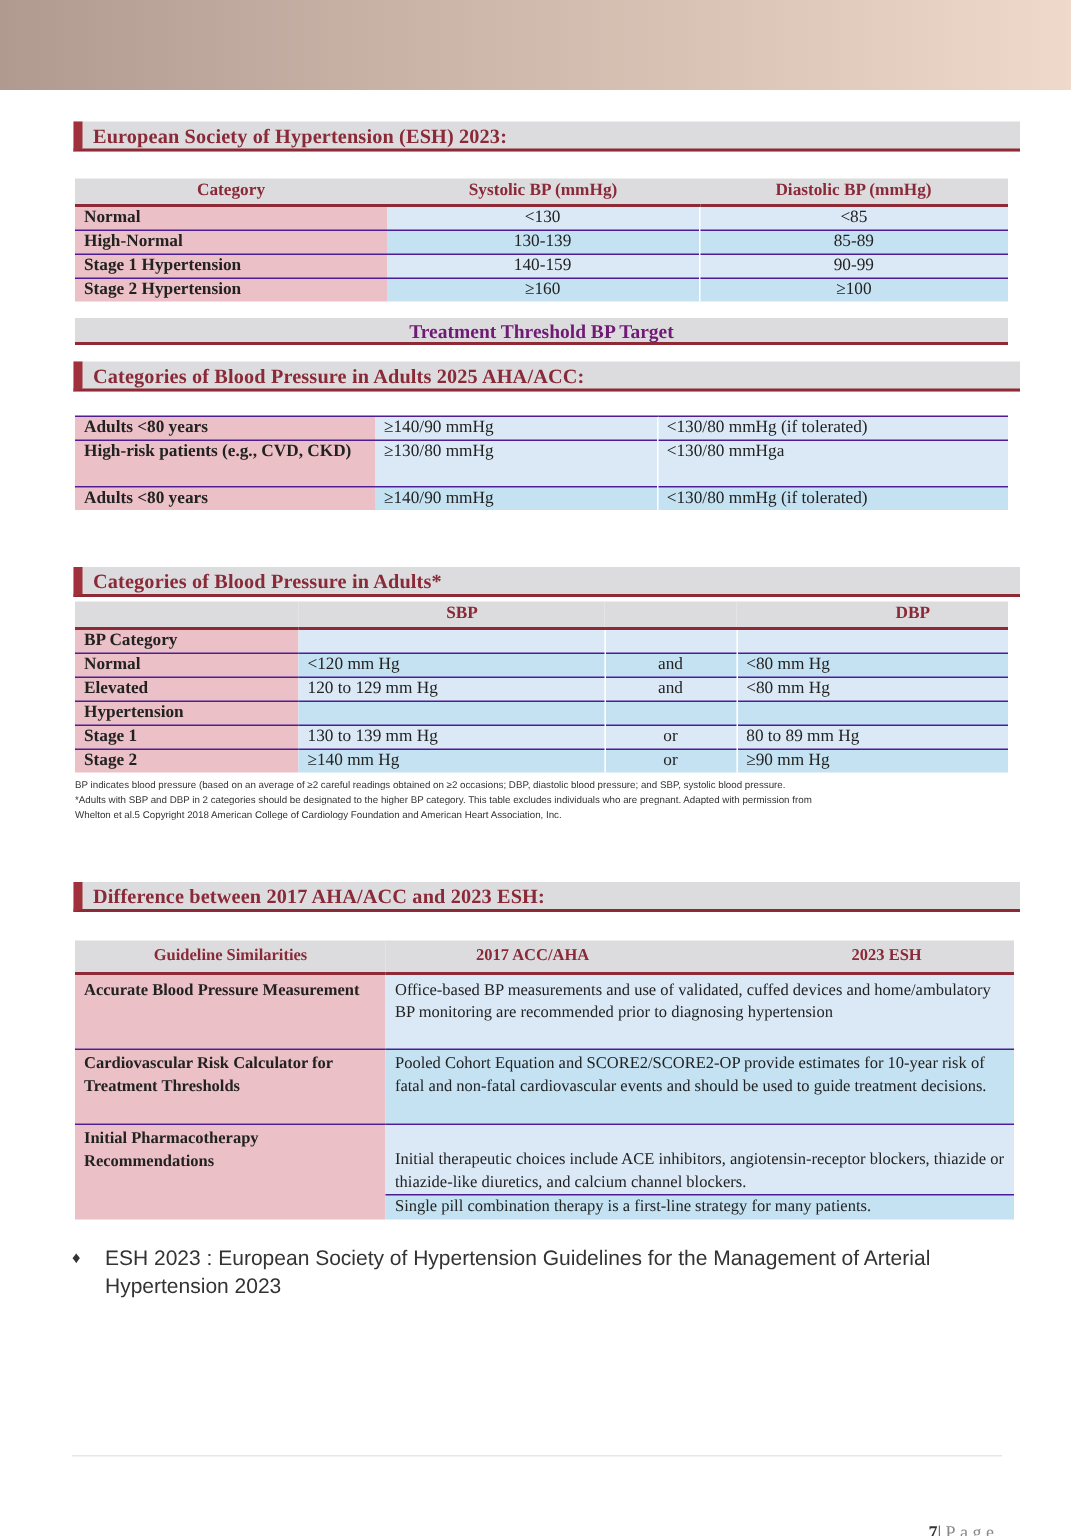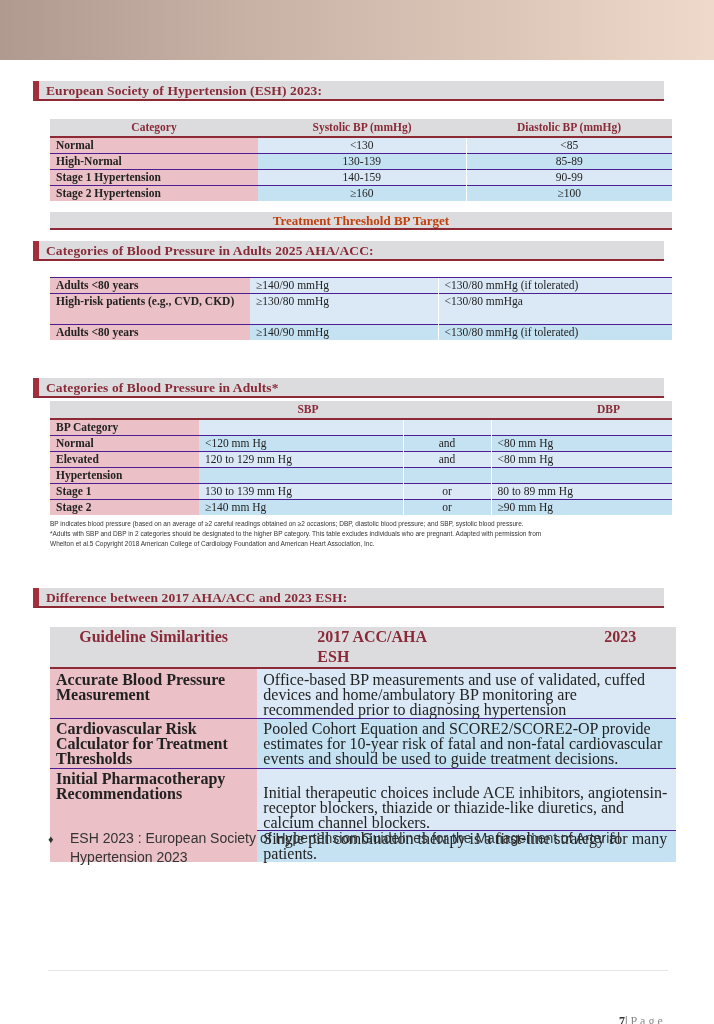"European Society of Hypertension (ESH)" .section-header { left: 33px -> 49px }
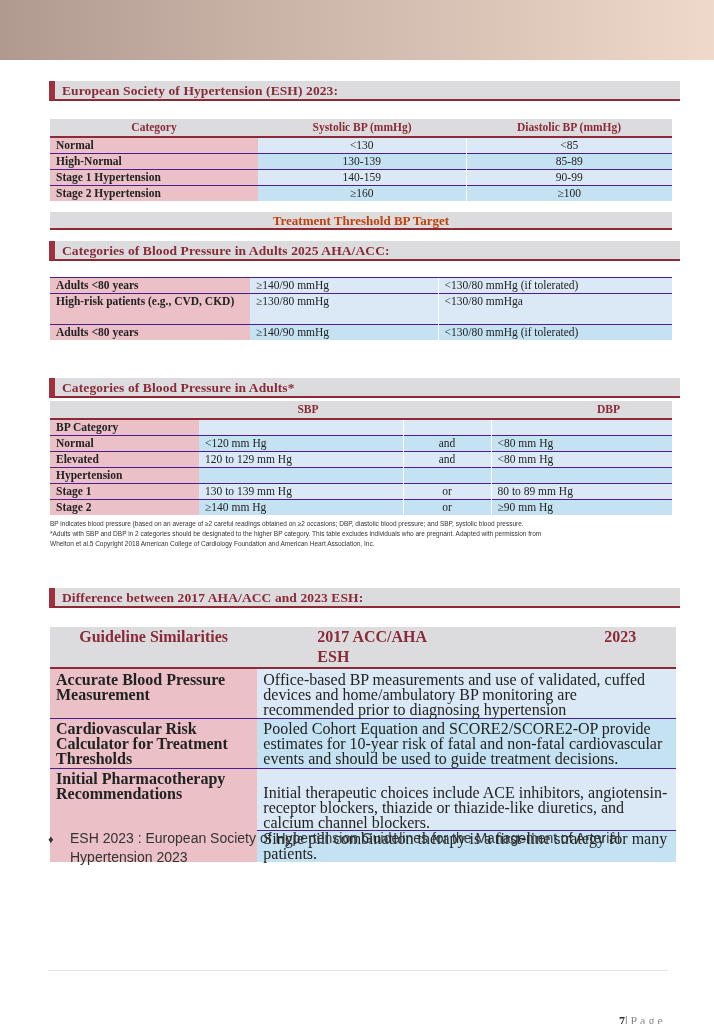"Treatment Threshold BP Target" div { color: #c2410c -> #701a75 }
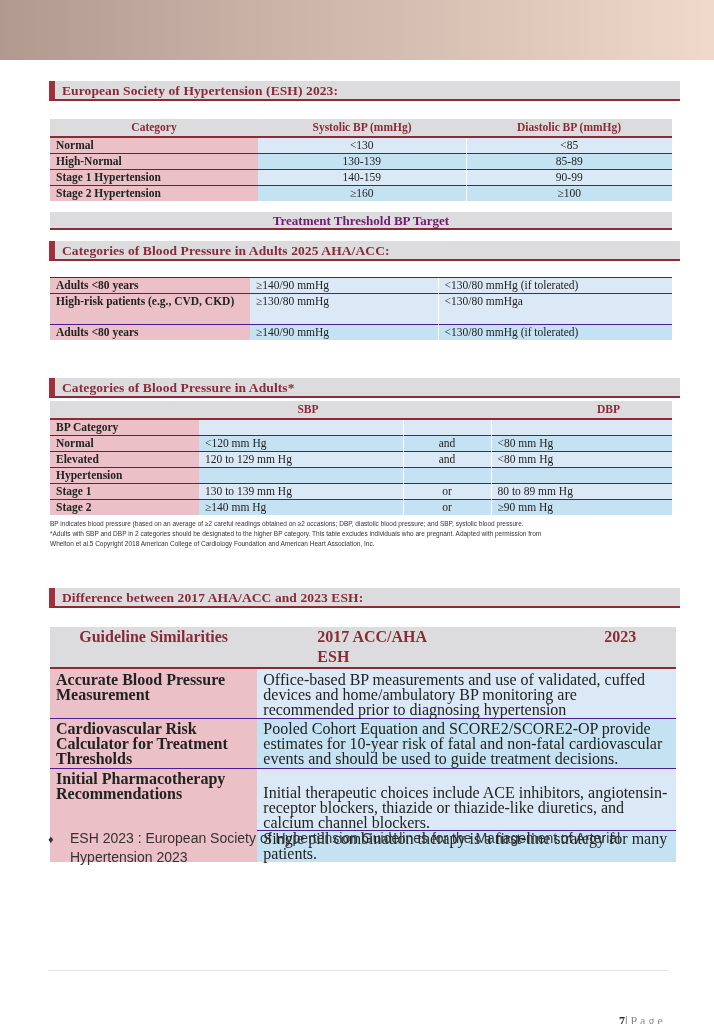"Guideline Similarities" table { font-size: 16px -> 11px }
